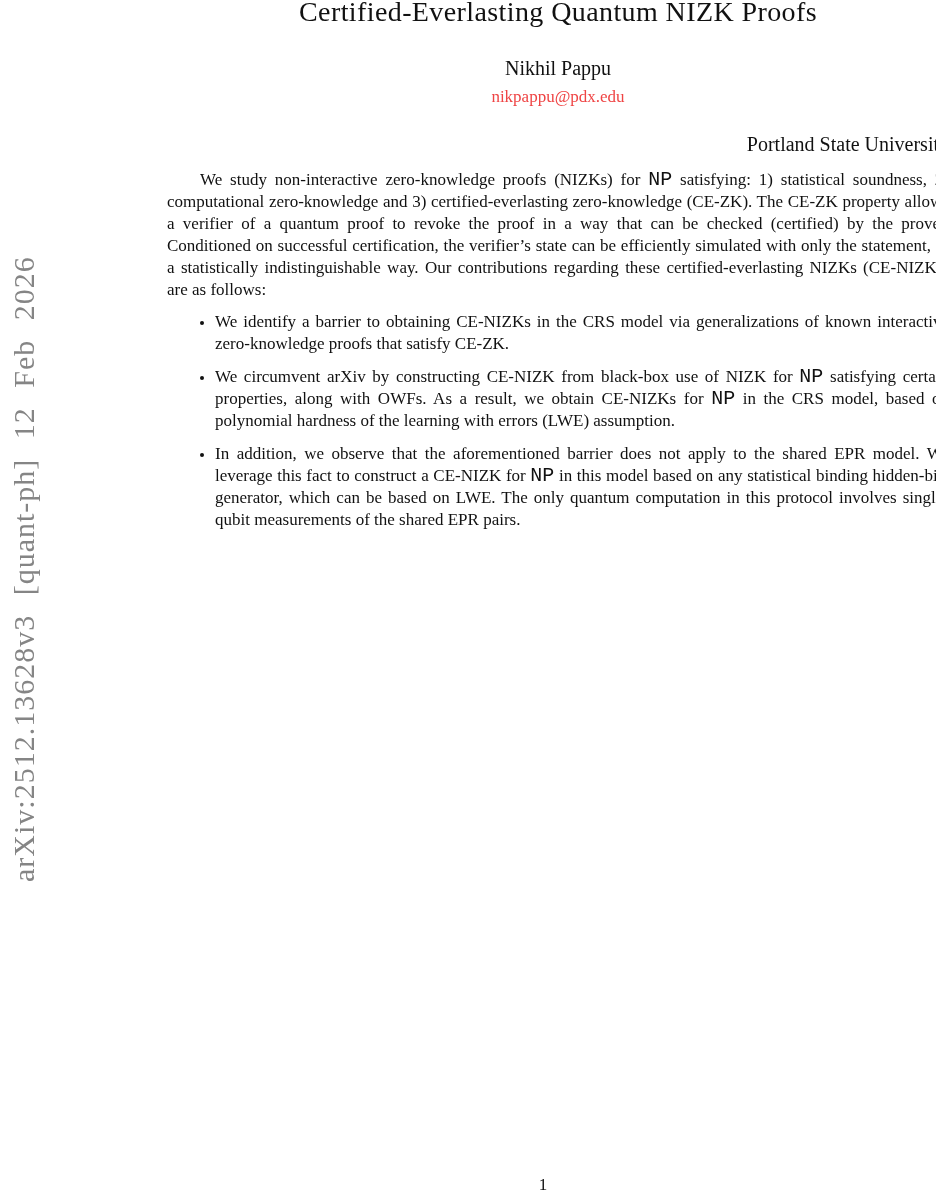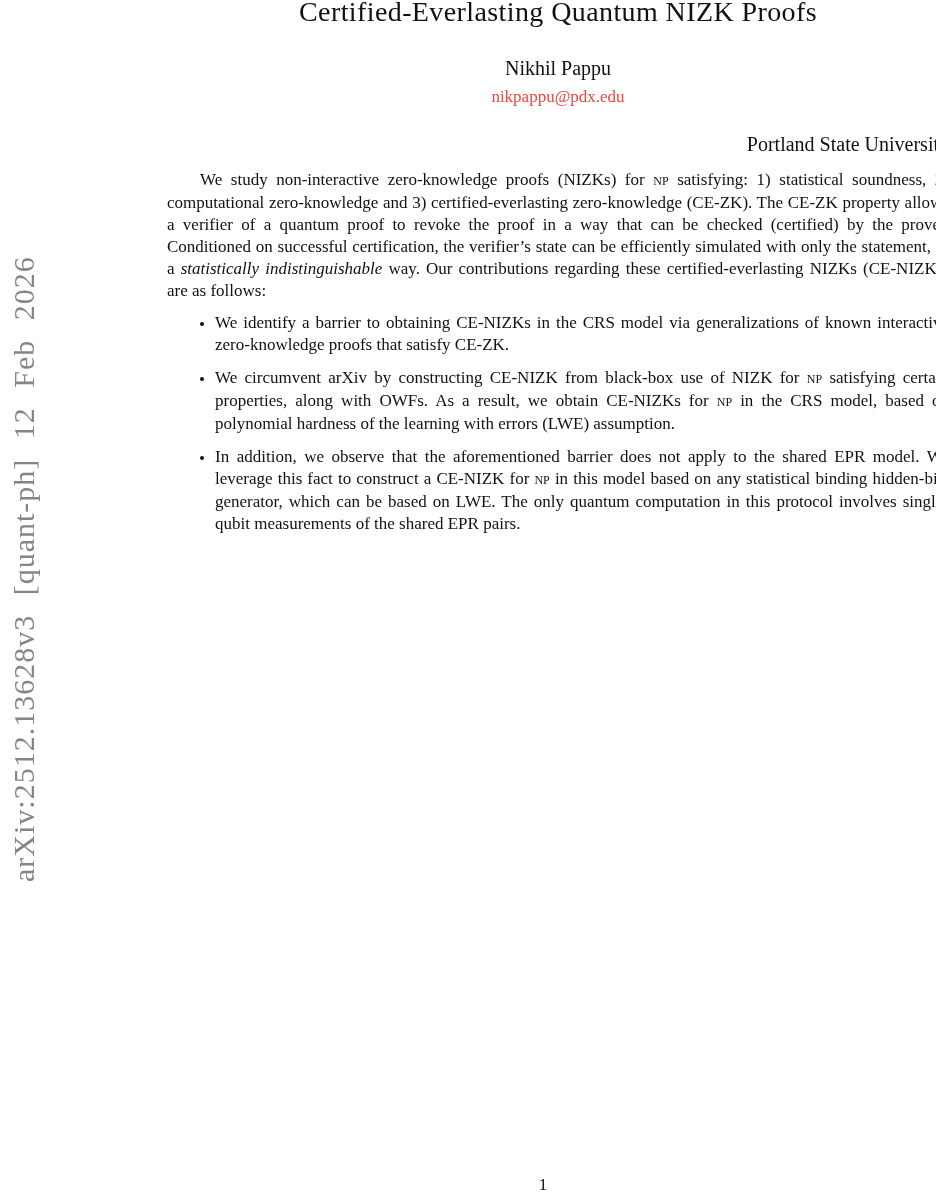"NP" .seg-sans { font-family: Liberation Serif, serif -> Liberation Mono, monospace; font-size: 12px -> 20px }
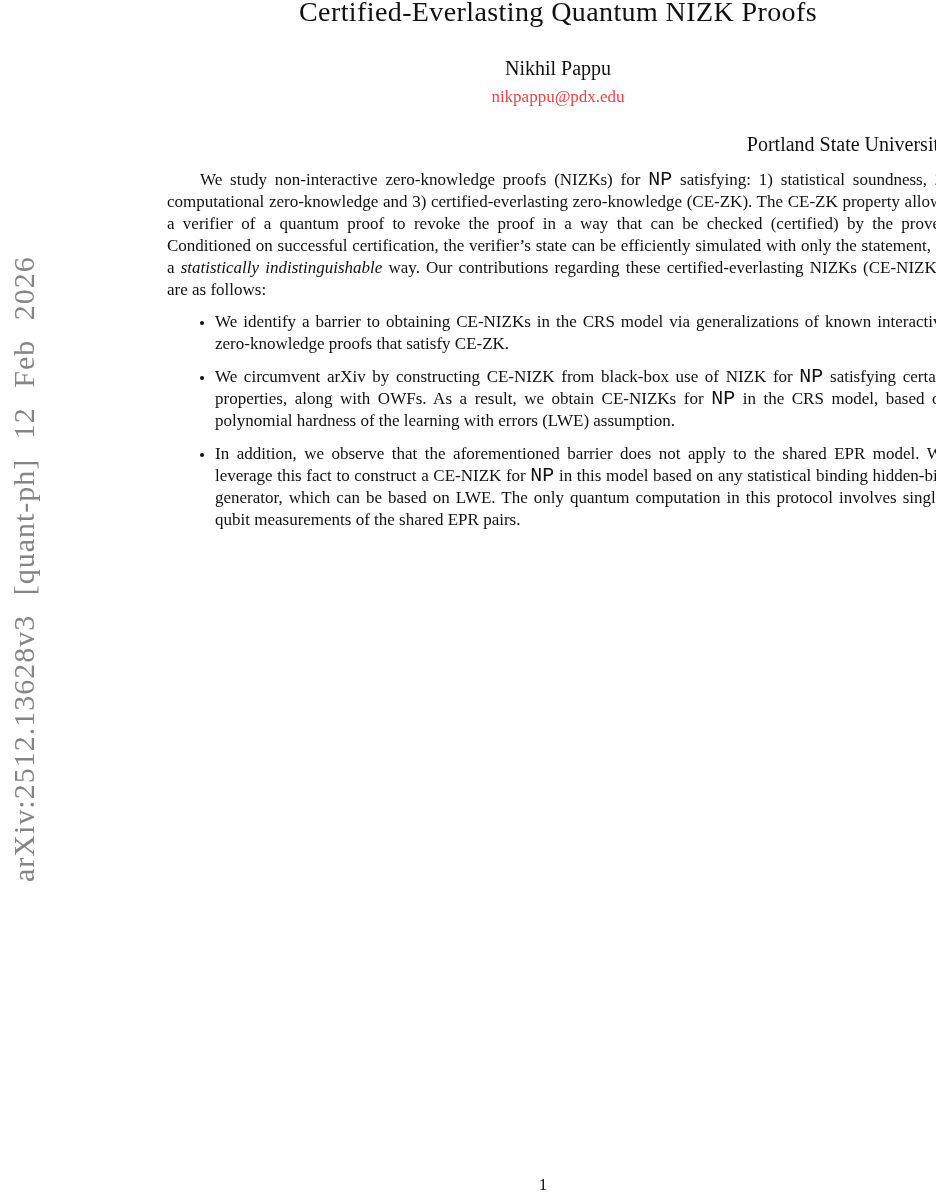"statistically indistinguishable" .seg-italic { font-style: italic -> none }
